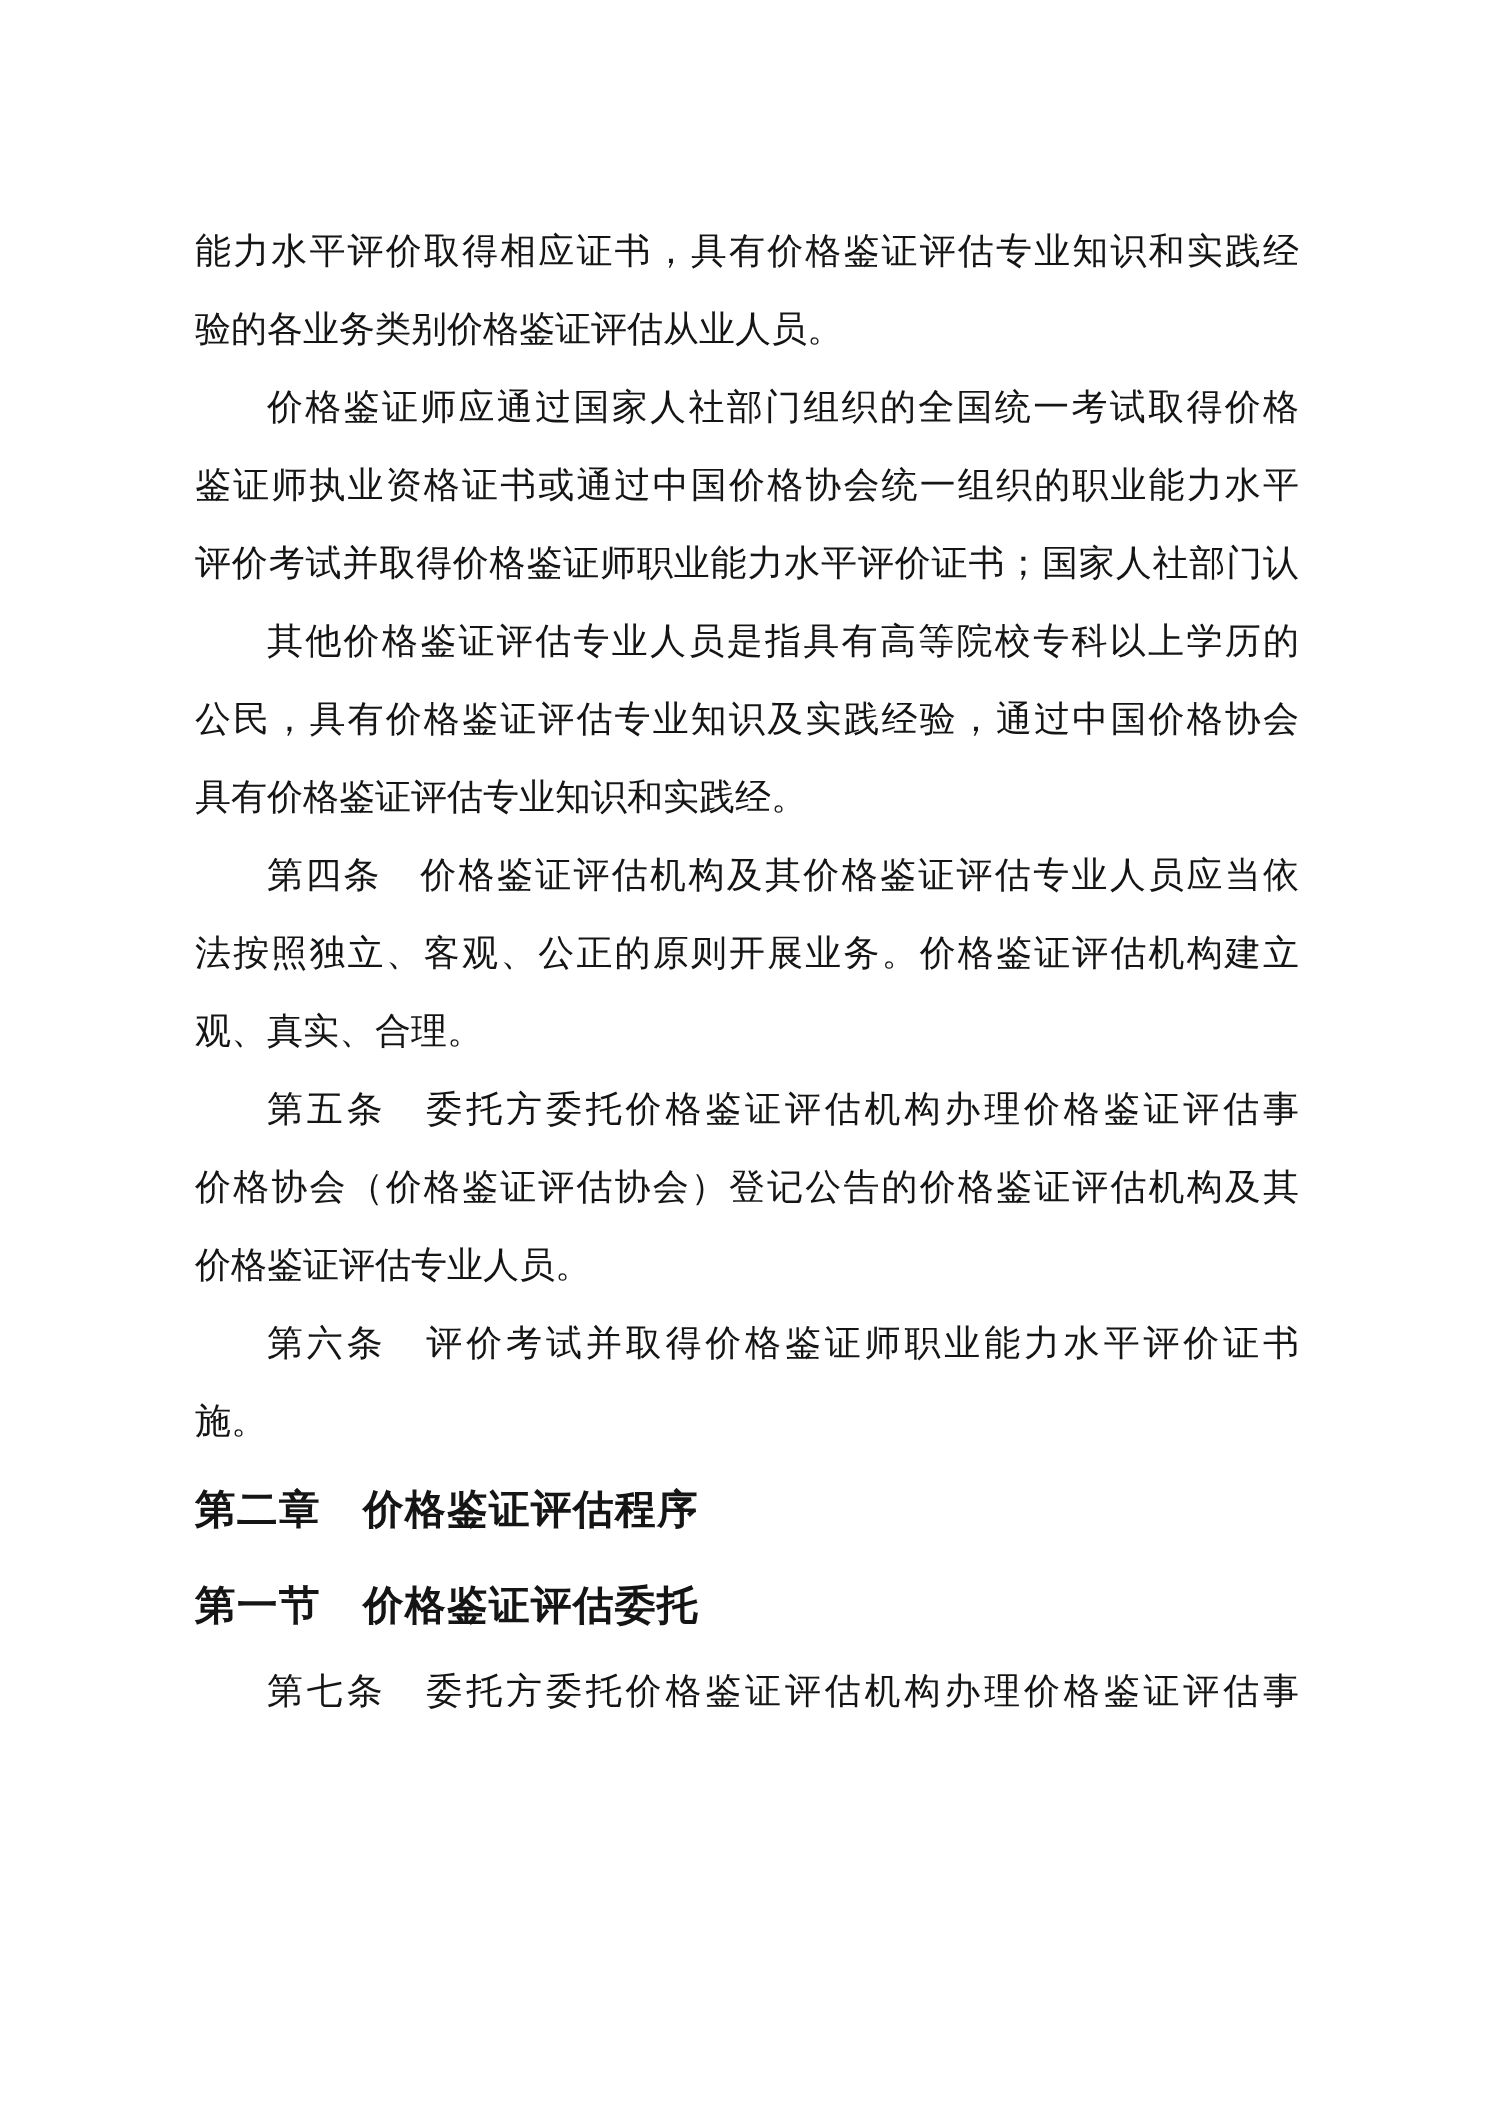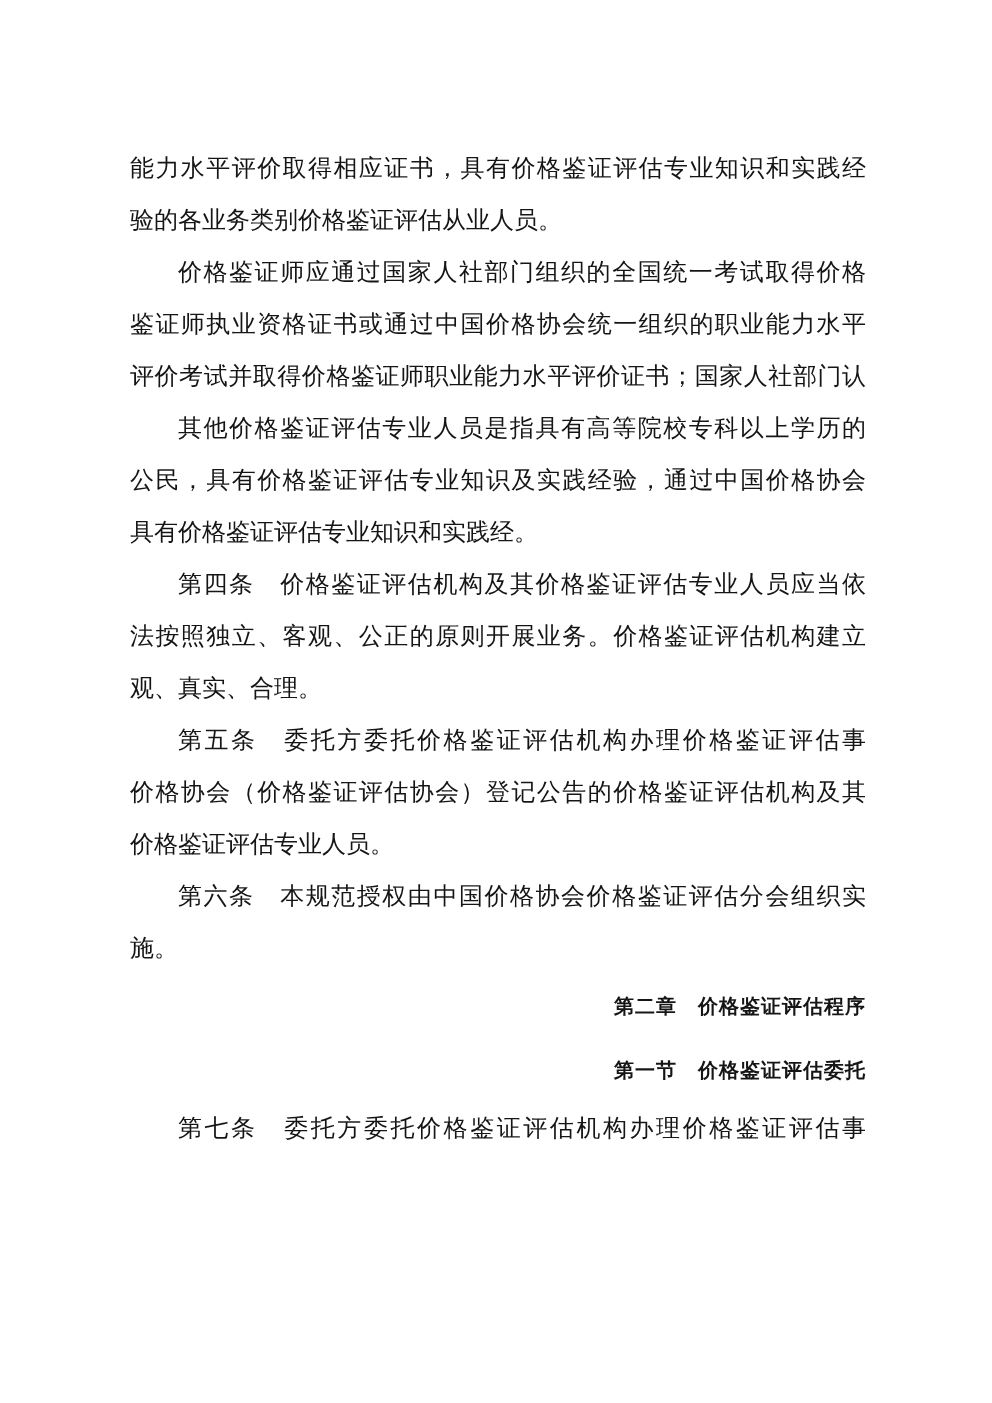"本规范授权由中国价格协会价格鉴证评估分会组织实" span { text: 本规范授权由中国价格协会价格鉴证评估分会组织实 -> 评价考试并取得价格鉴证师职业能力水平评价证书 }
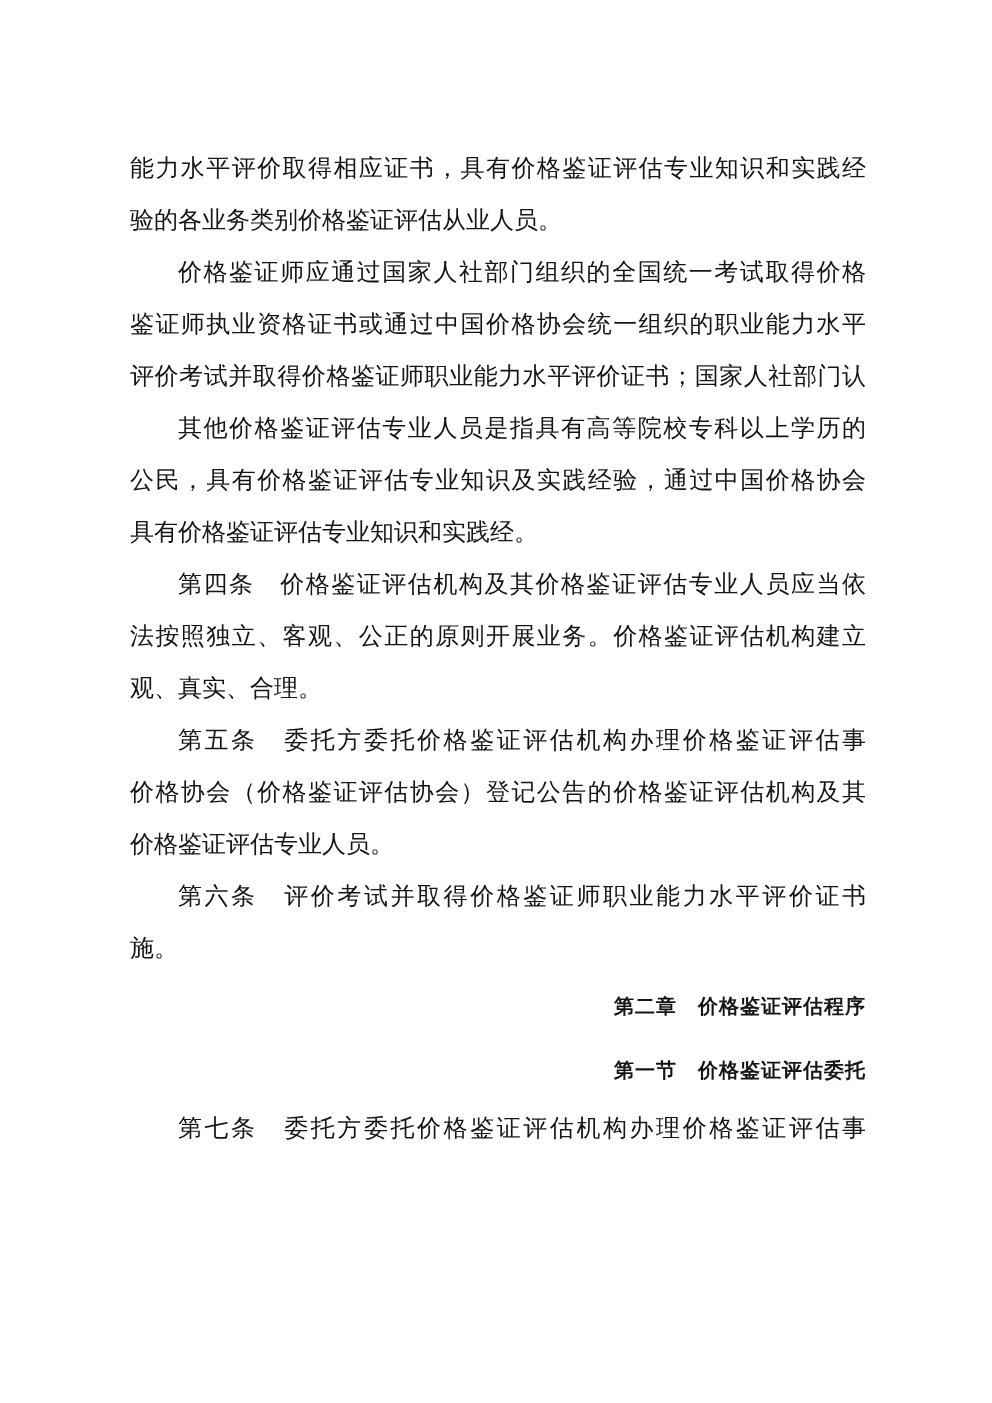"第二章 价格鉴证评估程序" .heading { font-size: 20px -> 27px; text-align: right -> left }
